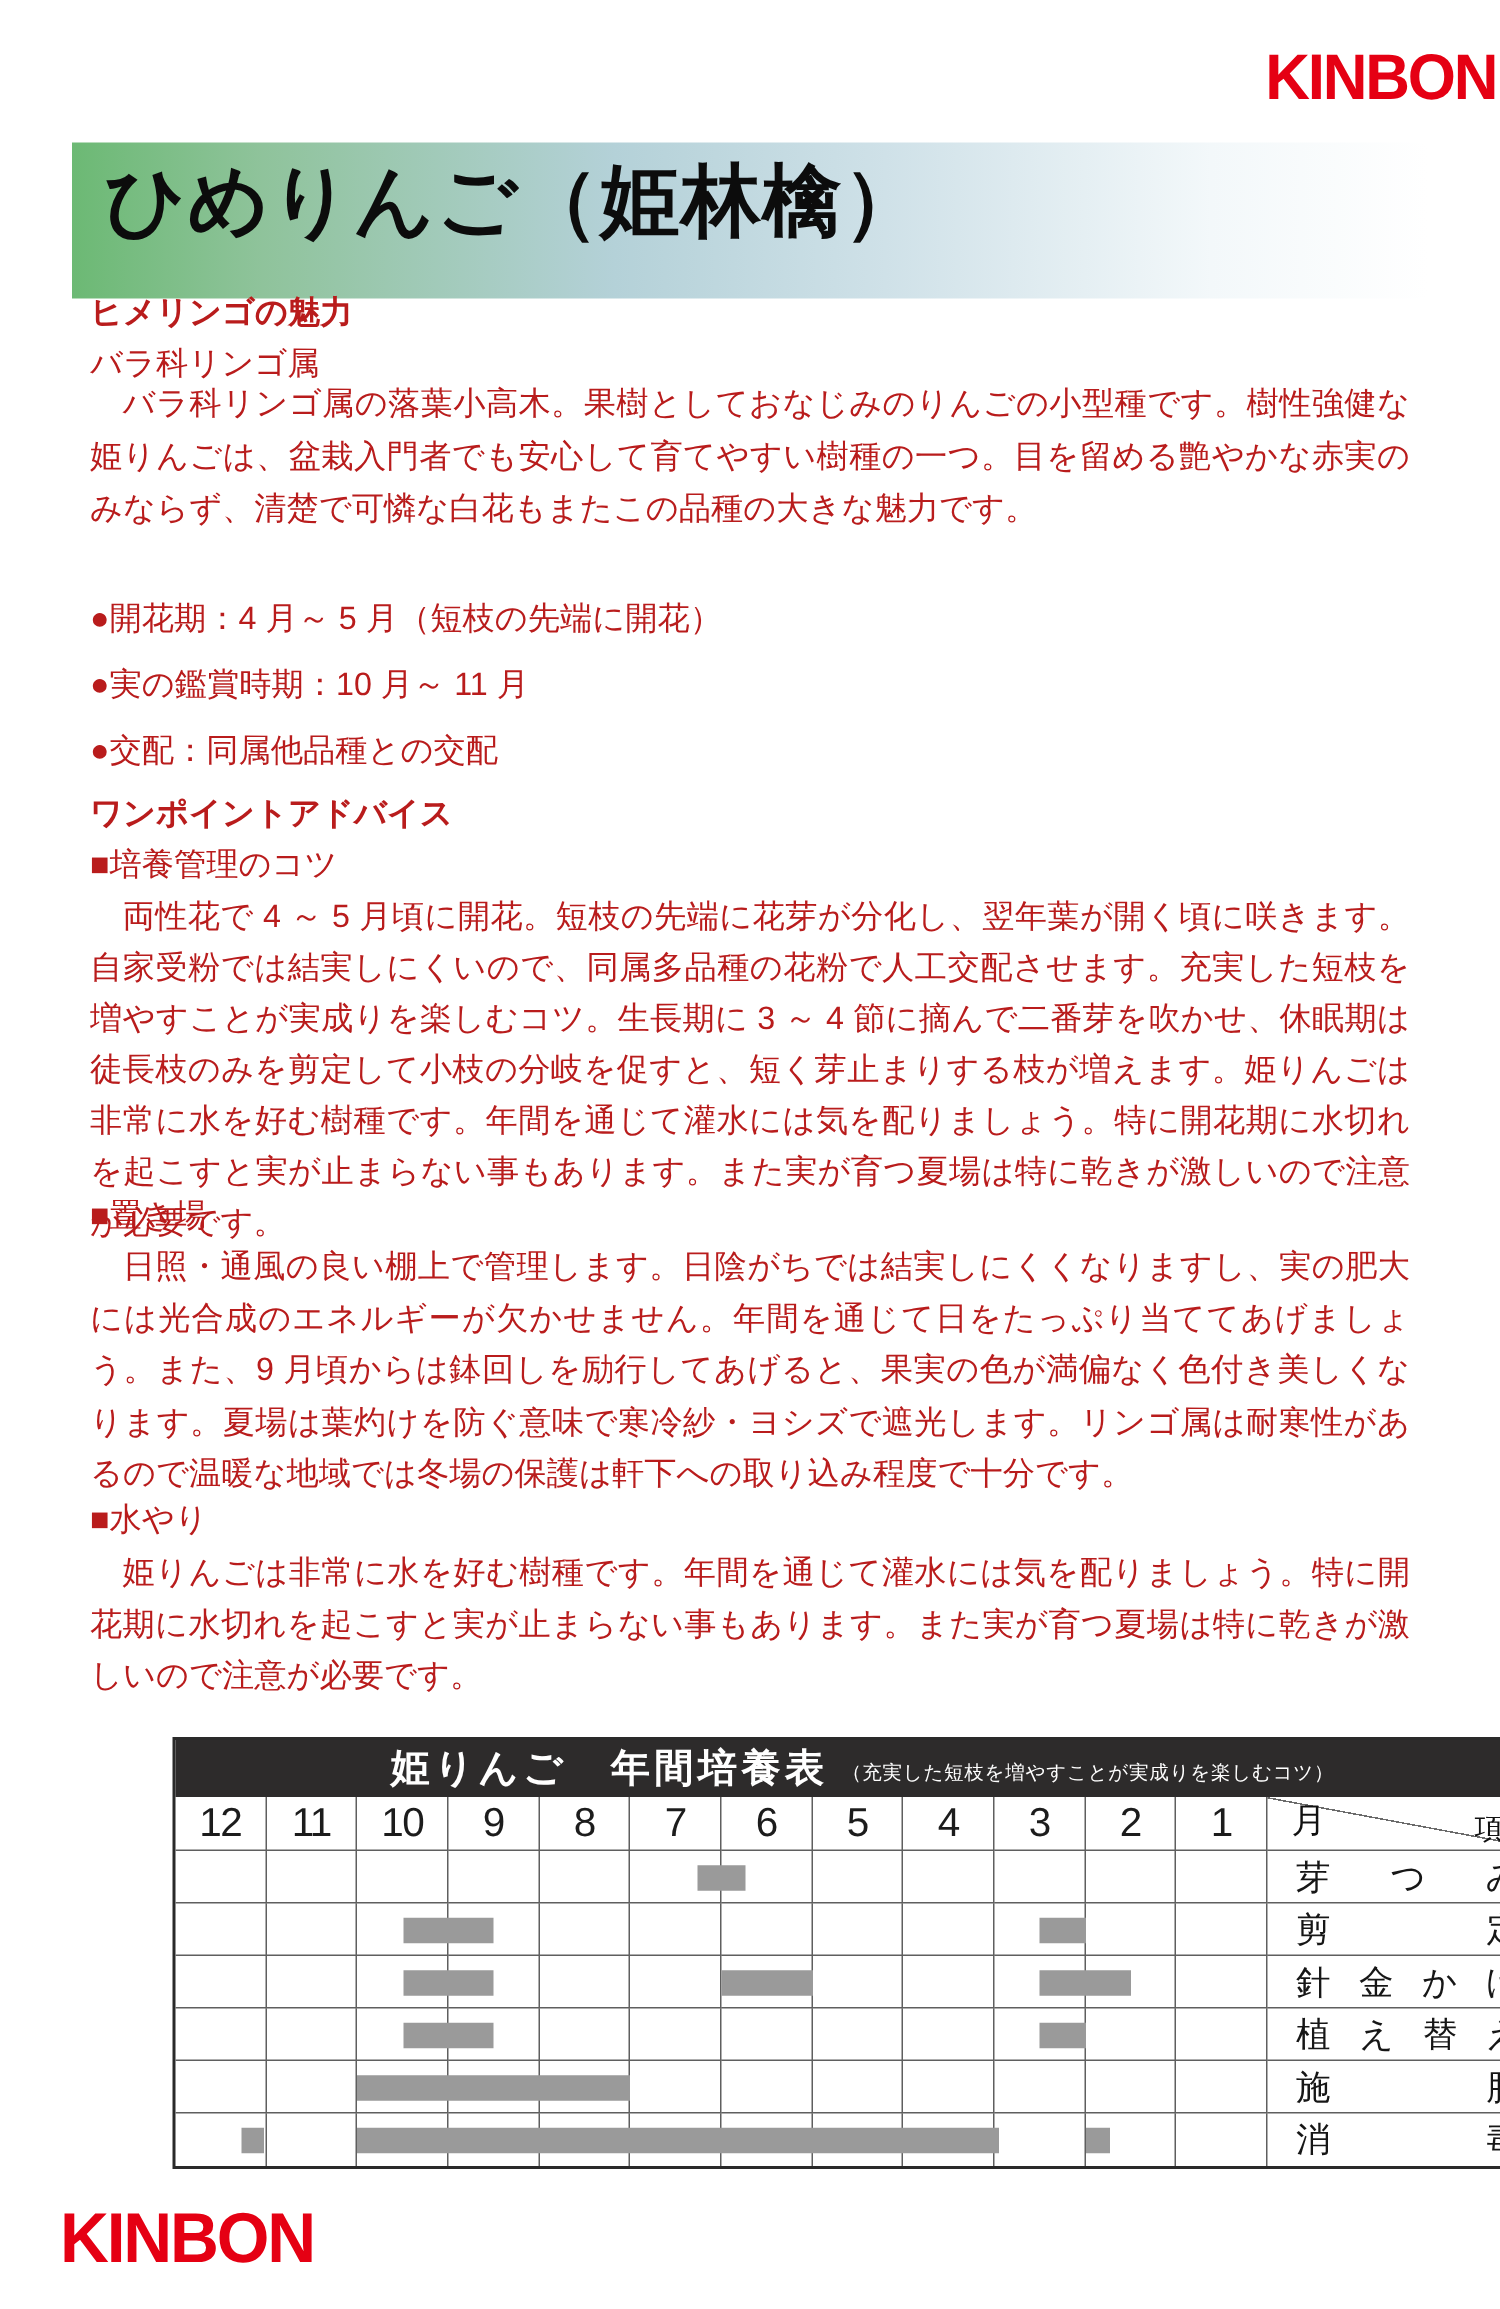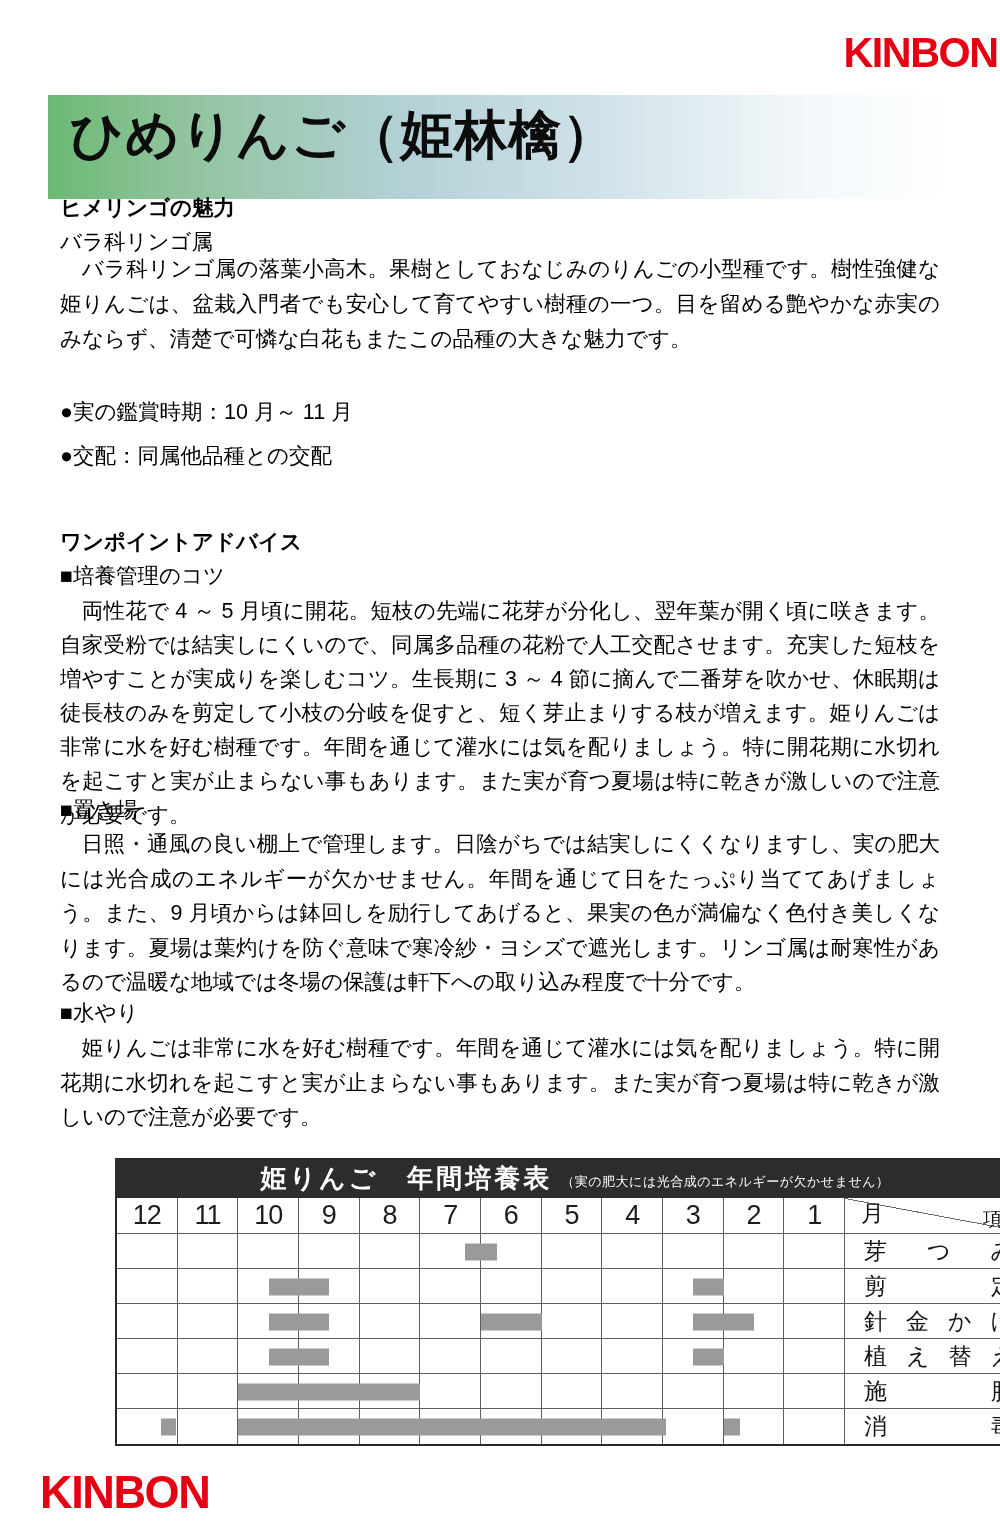"ヒメリンゴの魅力" .tx { color: #000000 -> #b91c1c }
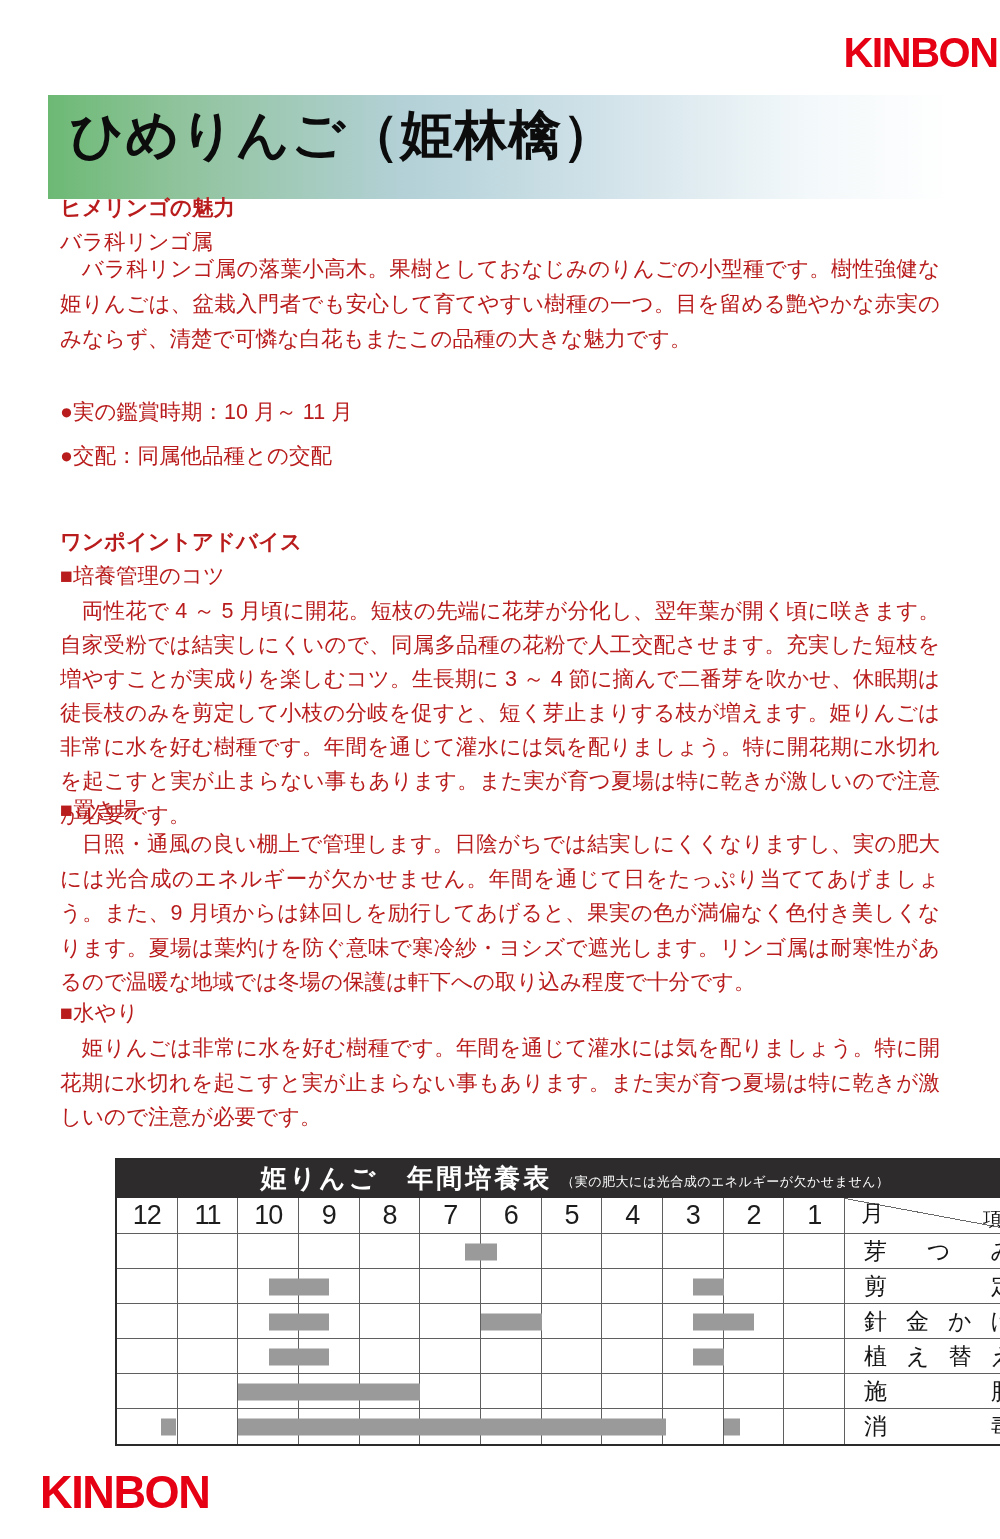"●開花期：4 月～ 5 月（短枝の先端に開花）" div { html: none -> <div>●開花期：4 月～ 5 月（短枝の先端に開花）</div> }
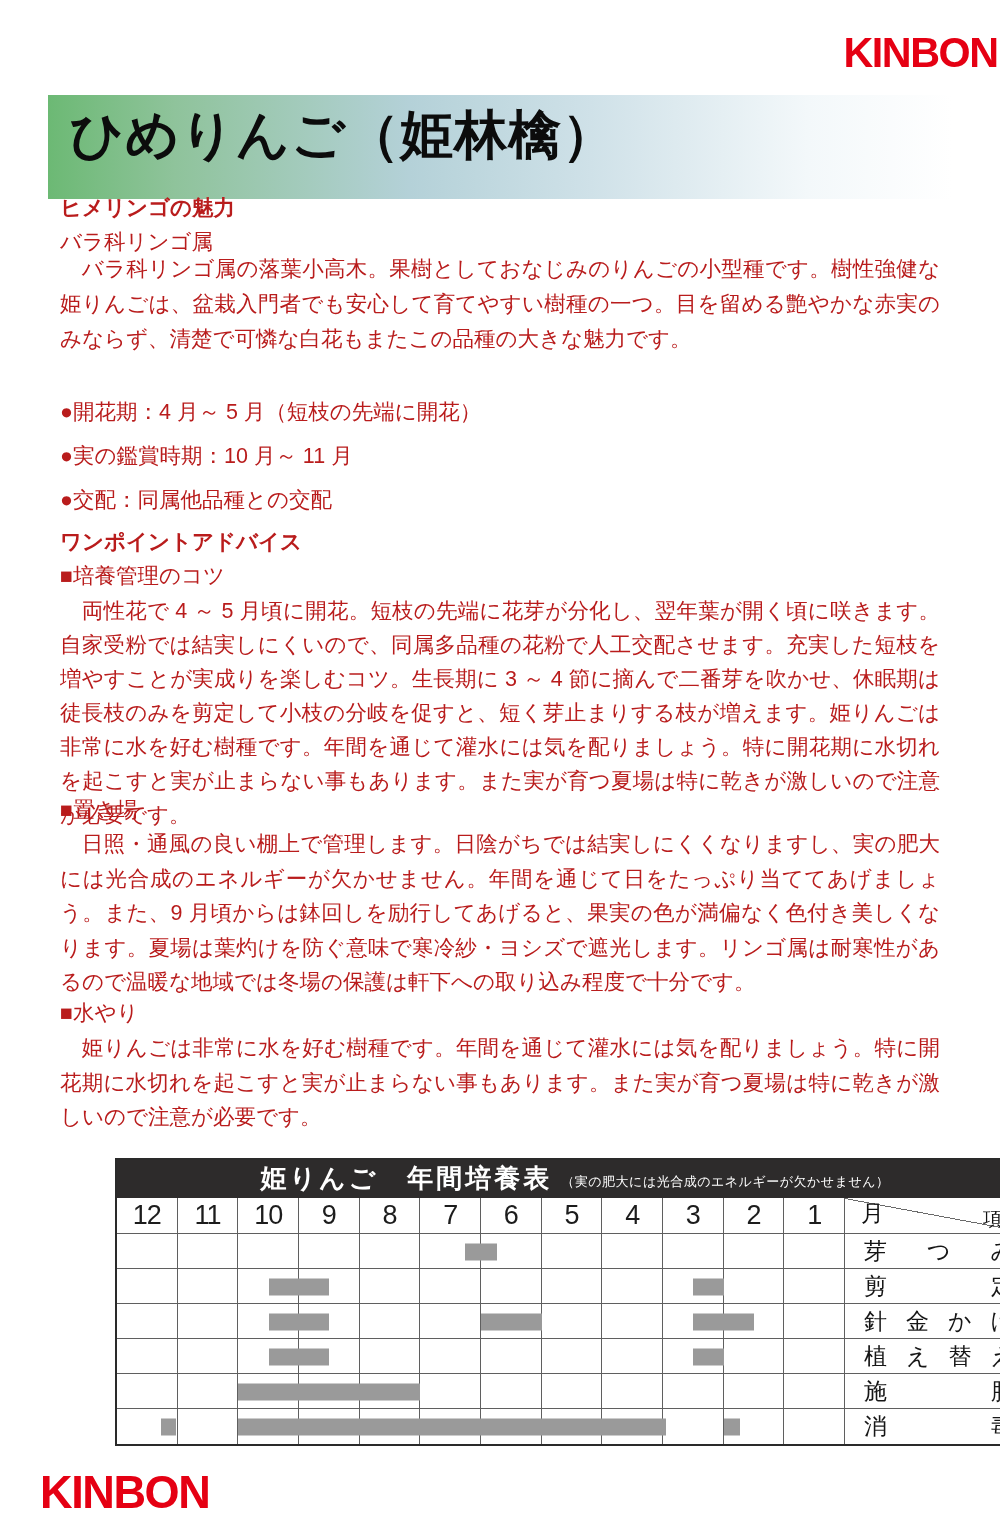"（実の肥大には光合成のエネルギーが欠かせません）" span.ct-title-note { text: 実の肥大には光合成のエネルギーが欠かせません -> 充実した短枝を増やすことが実成りを楽しむコツ }
